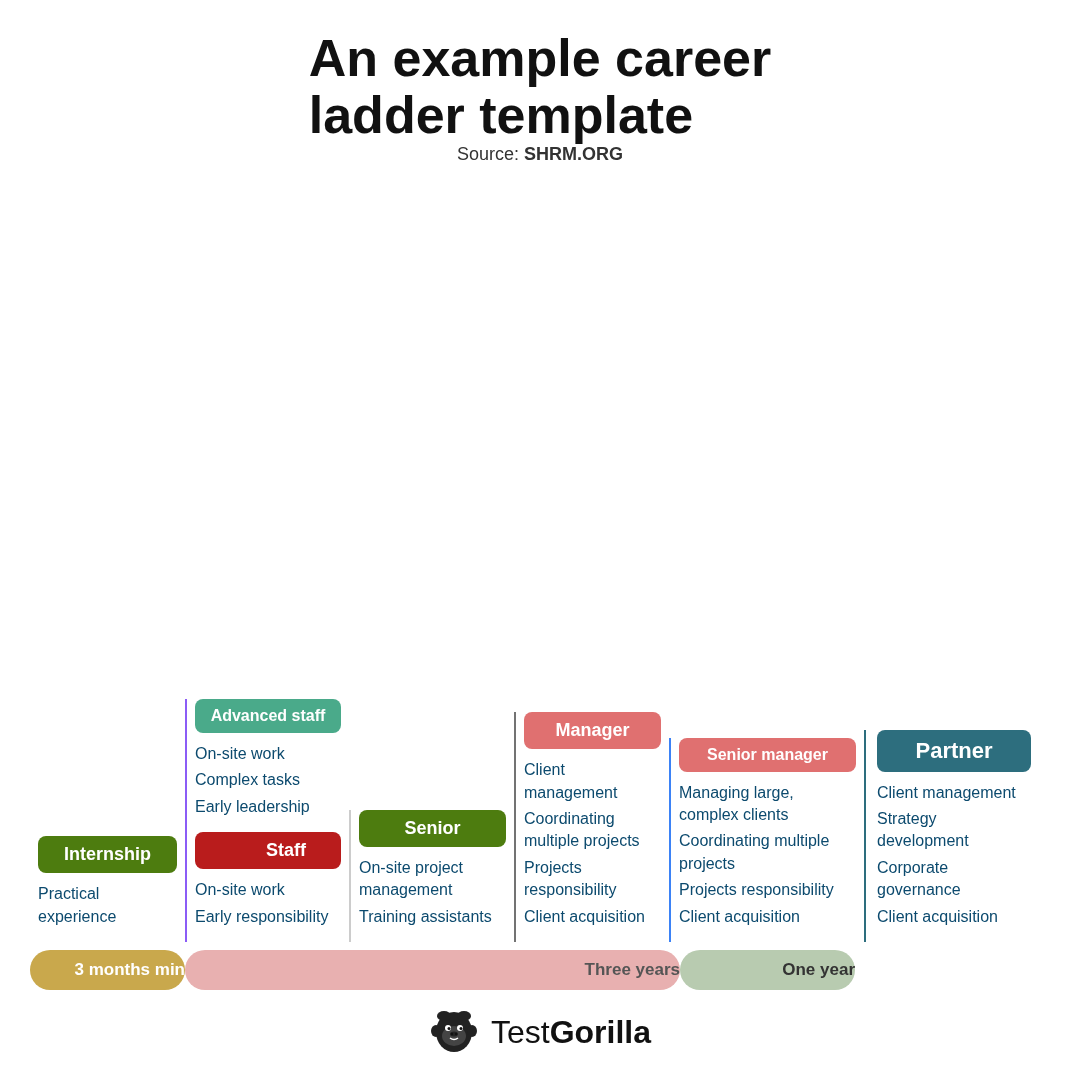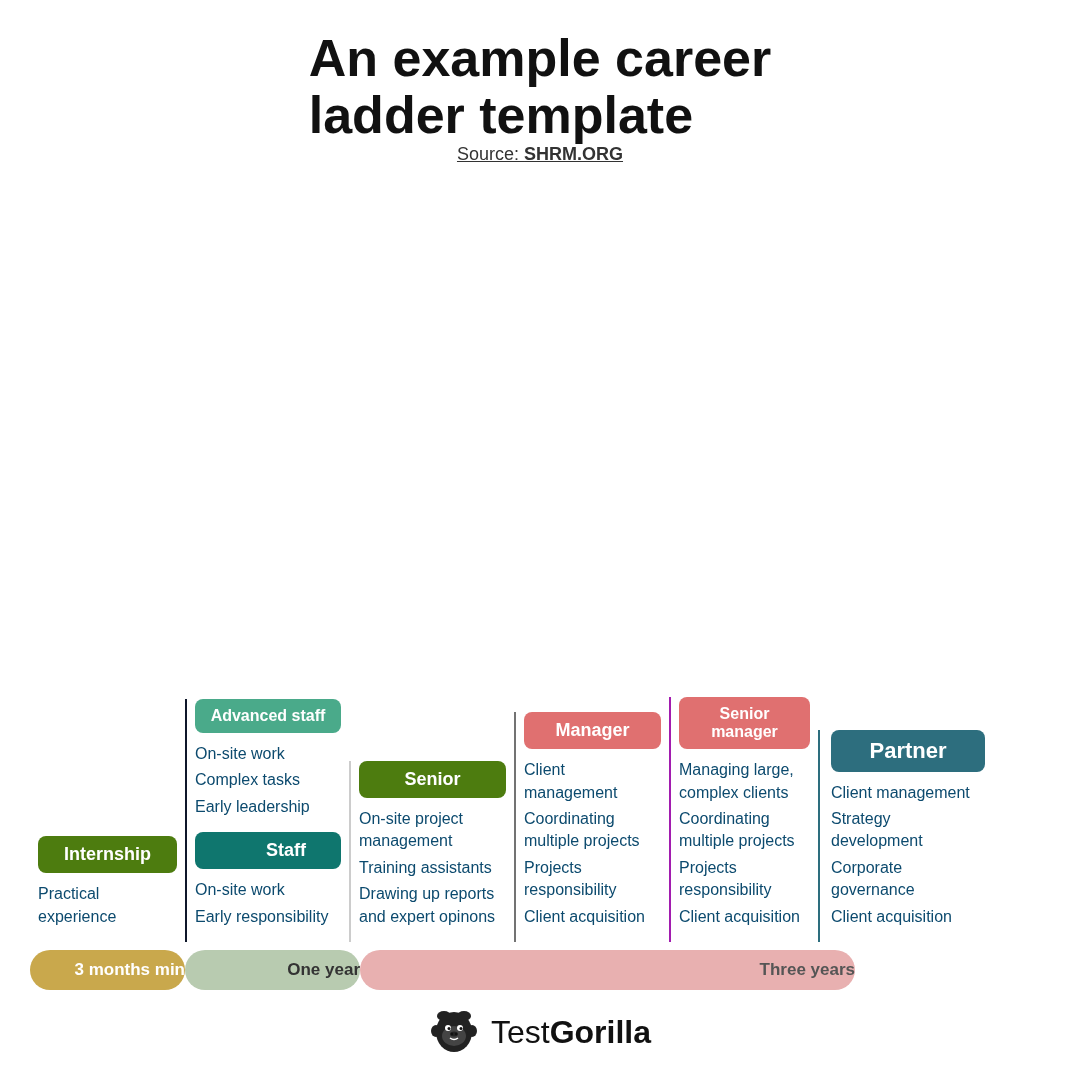"Source: SHRM.ORG" .source { text-decoration: underline -> none }
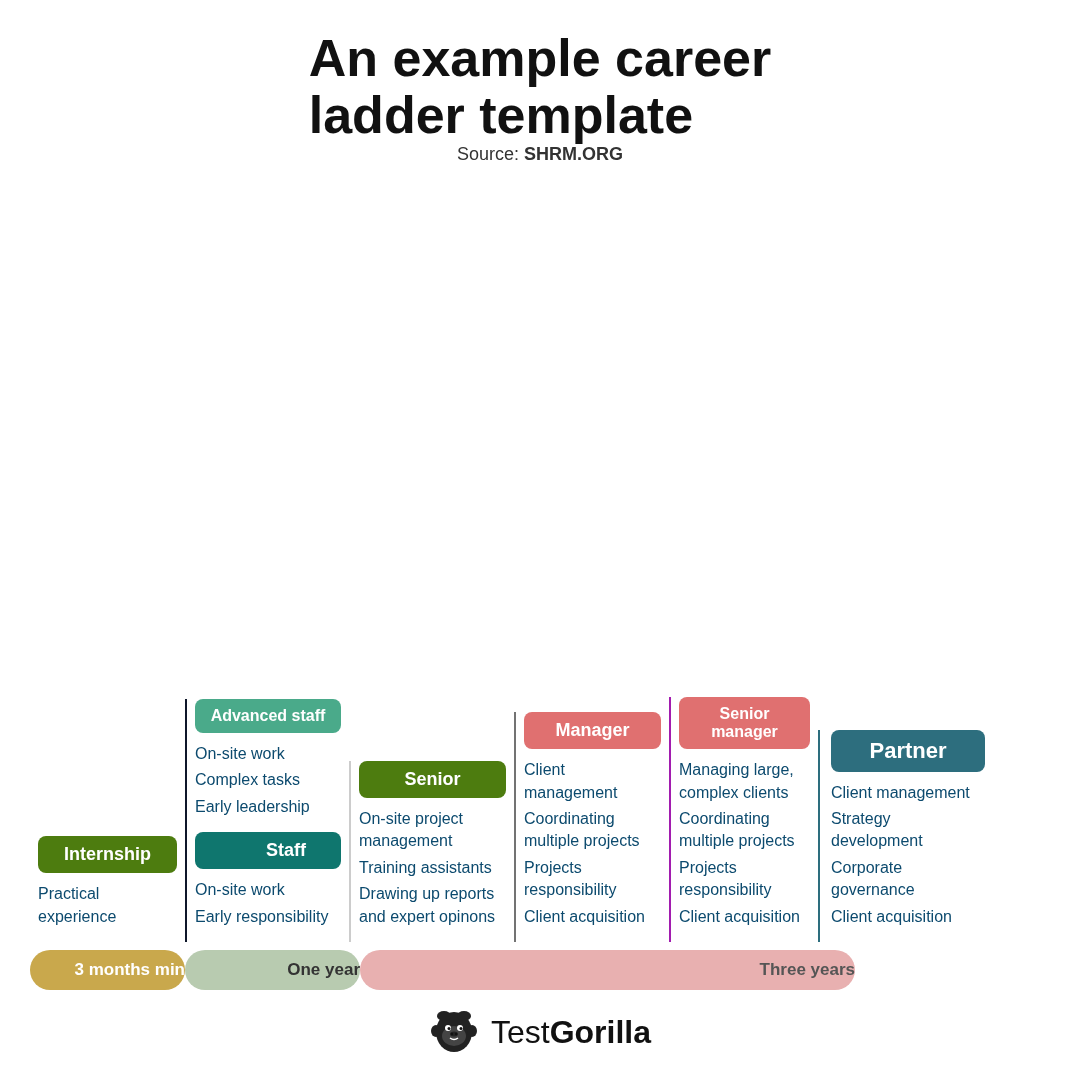"Advanced staff" .col-staff { border-left: 2px solid #0f172a -> 2px solid #8b5cf6 }
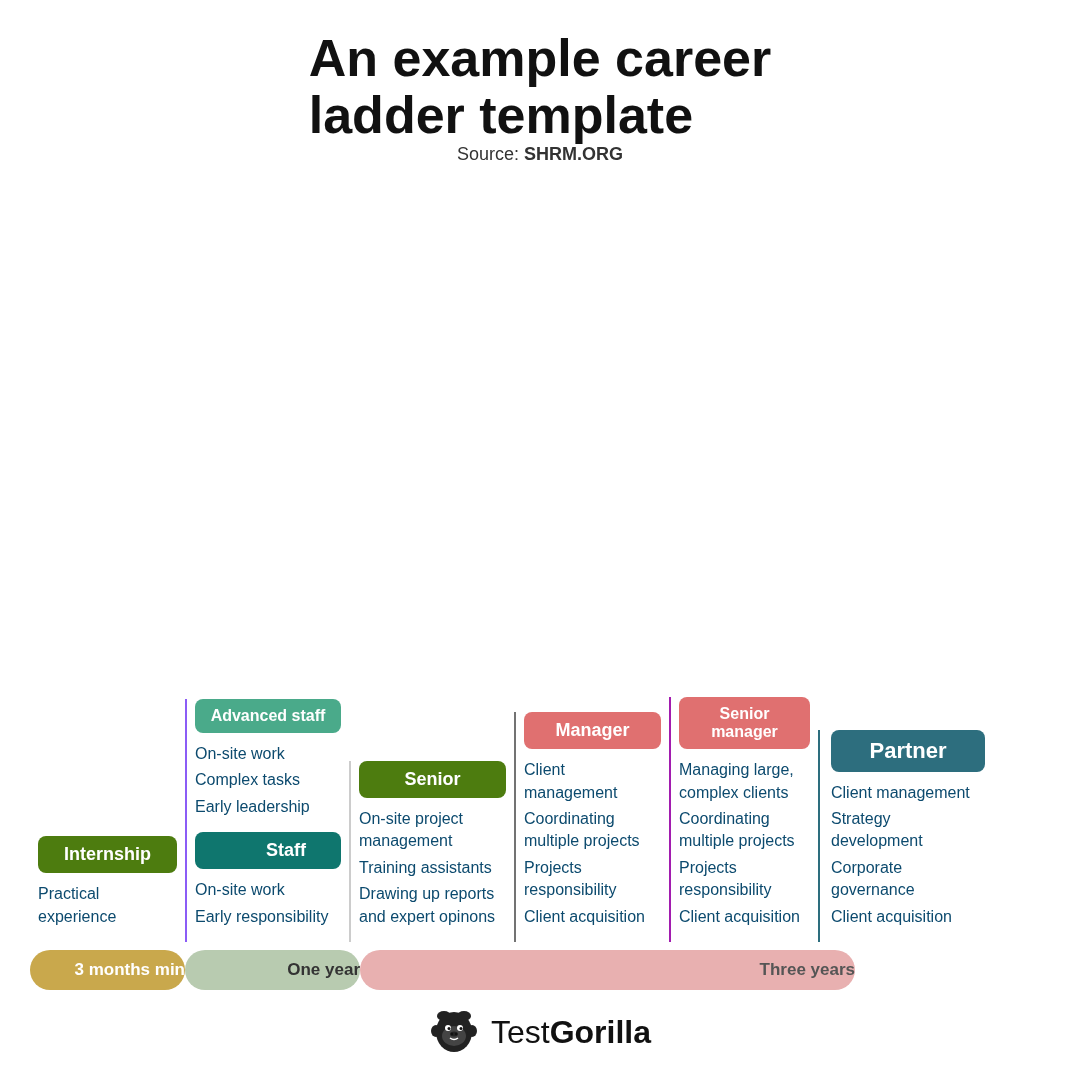"Senior manager" .col-seniormanager { border-left: 2px solid #a21caf -> 2px solid #3b82f6; width: 149px -> 195px }
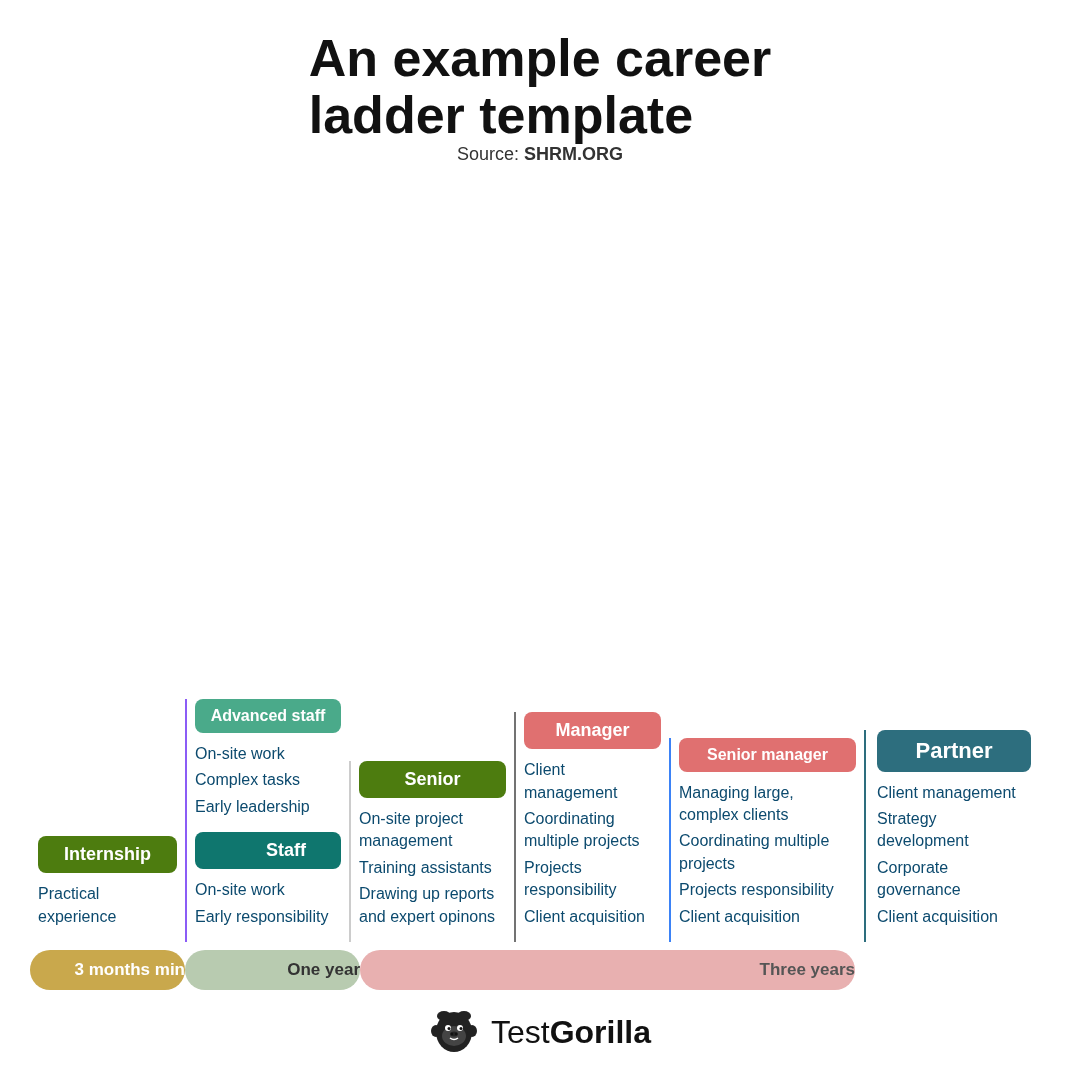"Staff" .badge-staff { background: #0f766e -> #b91c1c }
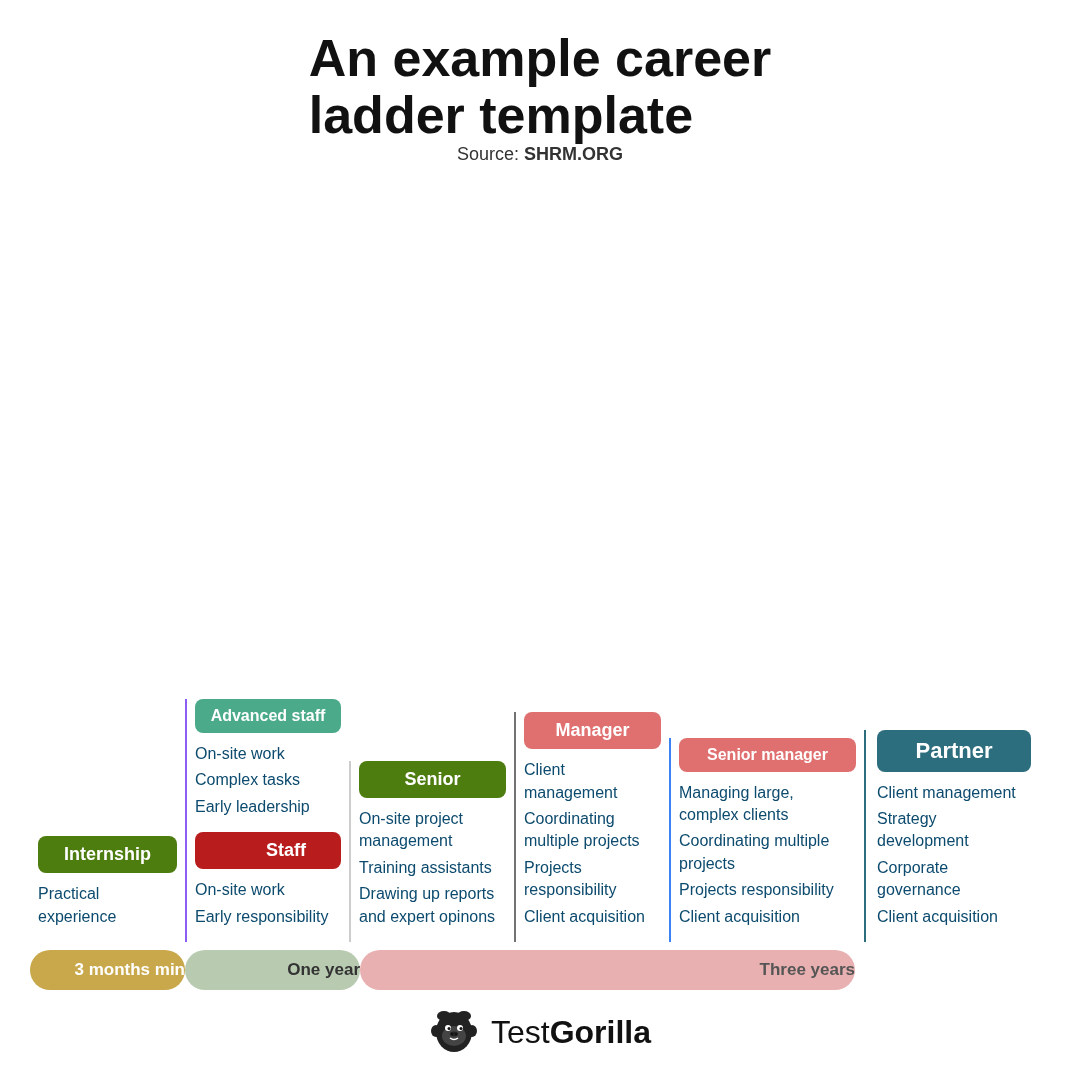"Drawing up reports and expert" li { html: <li>Drawing up reports and expert opinons</li> -> none }
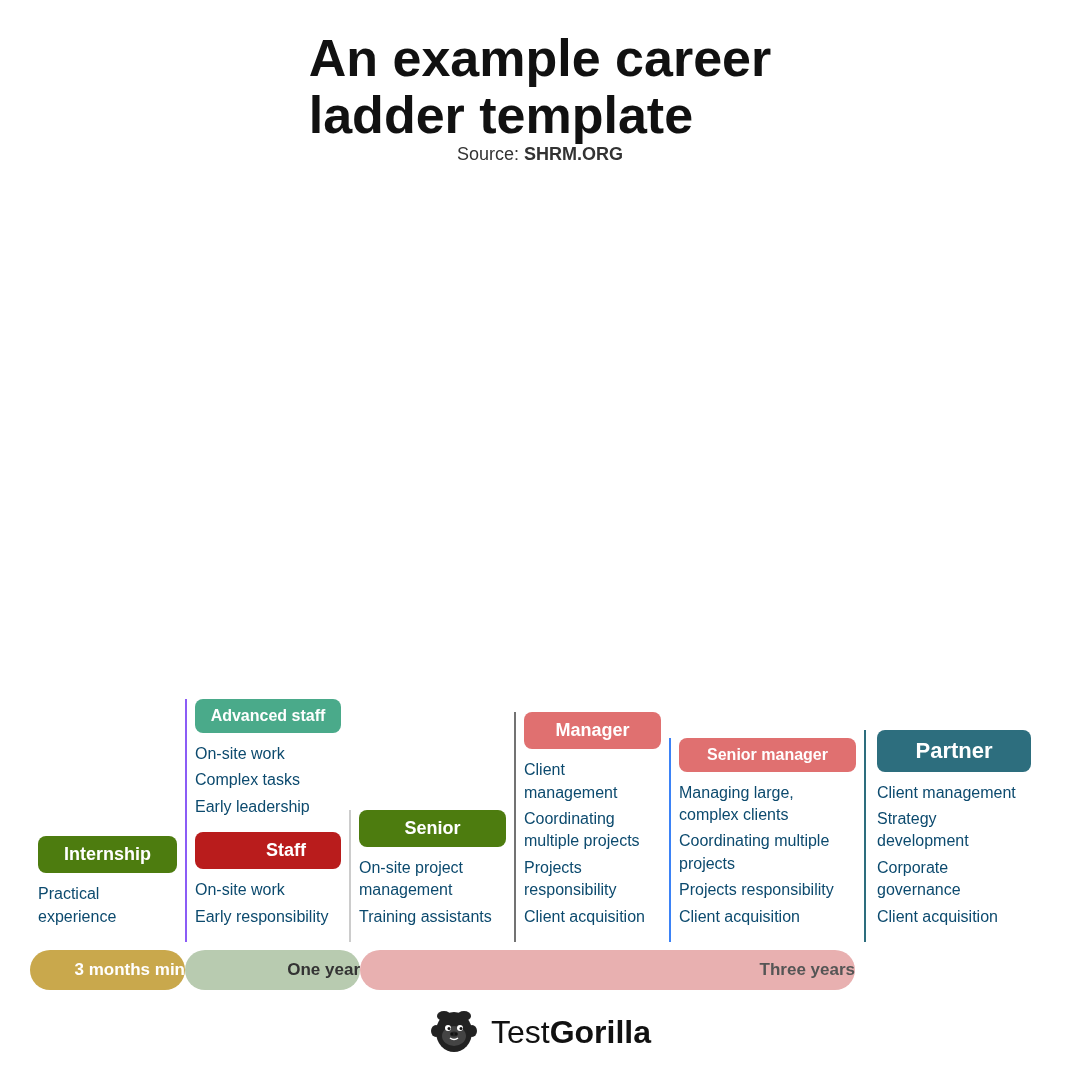"One year" div.duration-badge { order: before "Three years" -> after "Three years" }
